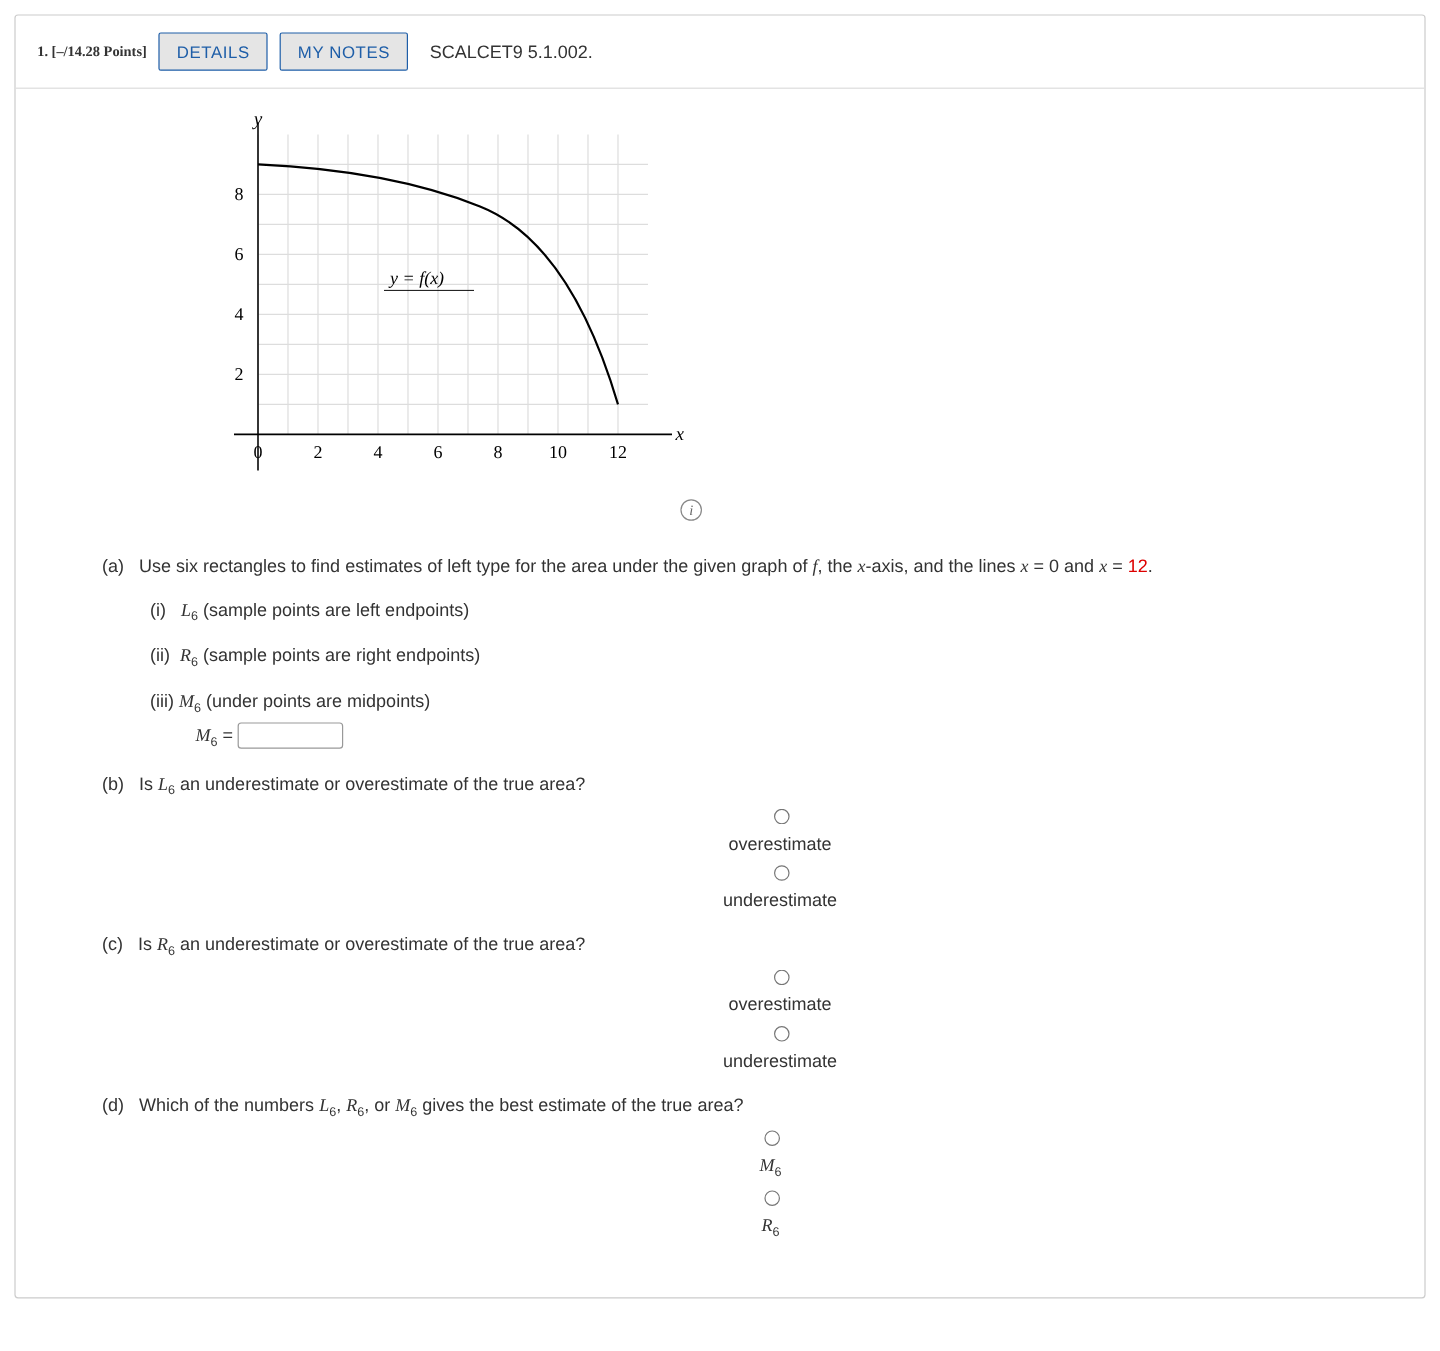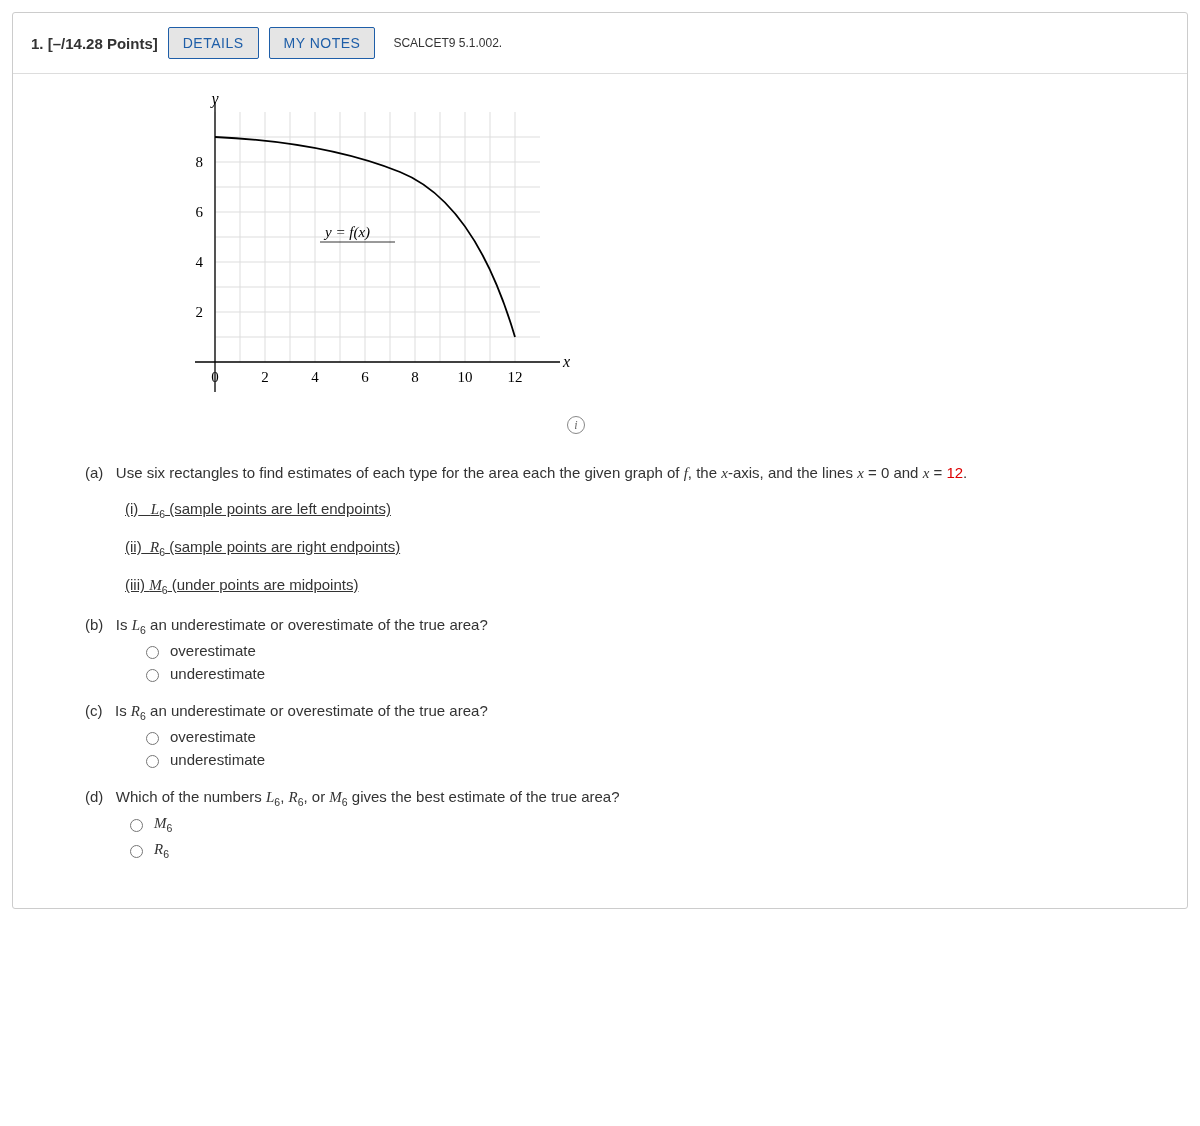"1. [–/14.28 Points]" .qnum { font-family: none -> Liberation Serif, serif; font-size: 15px -> 12px }
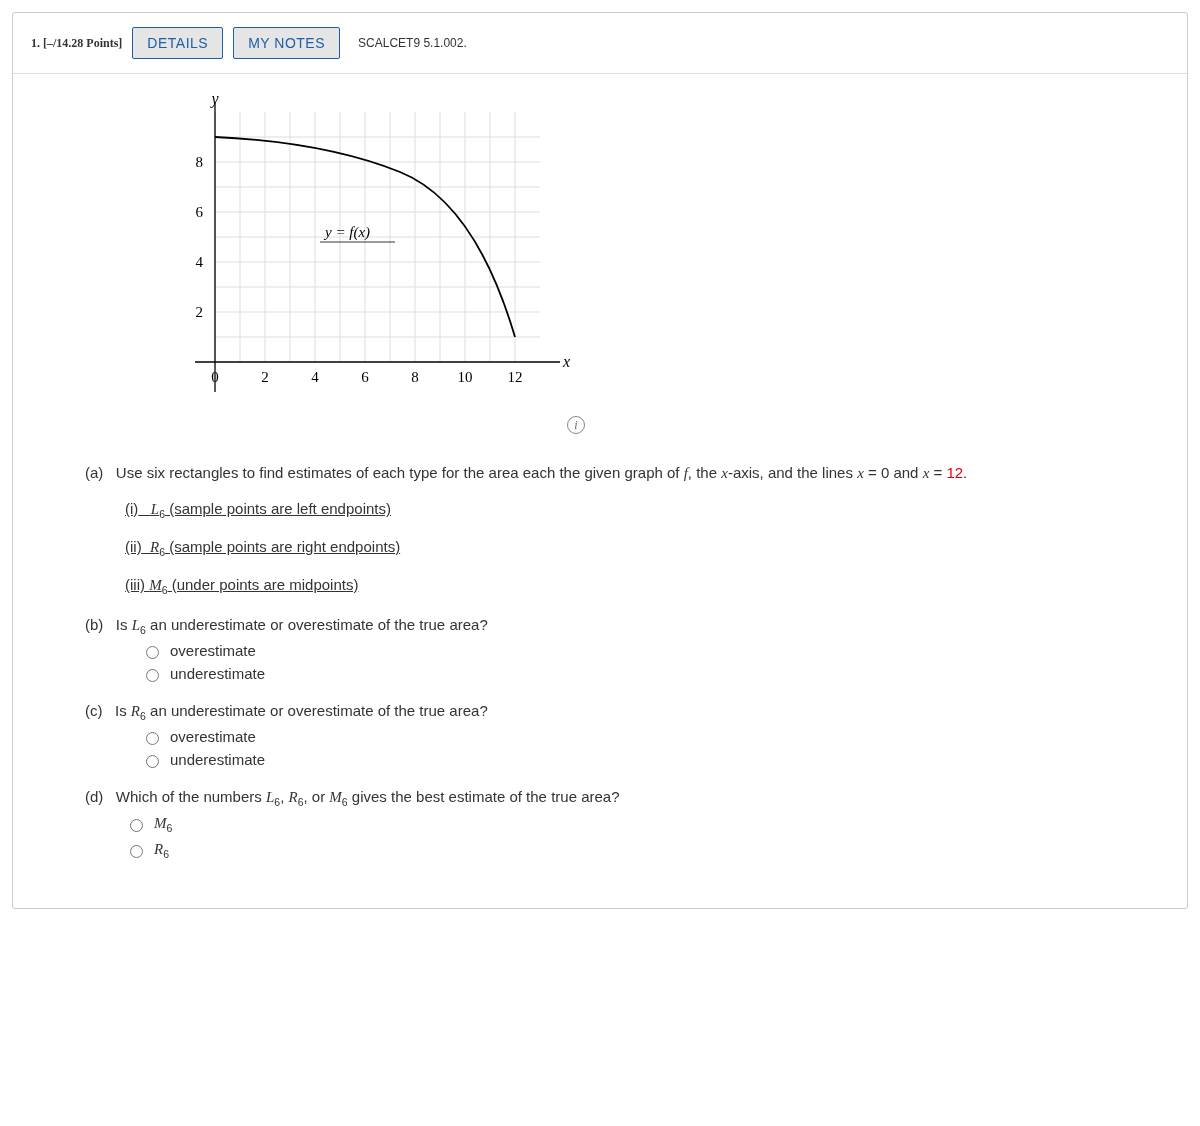"SCALCET9 5.1.002." .src { font-size: 12px -> 15px }
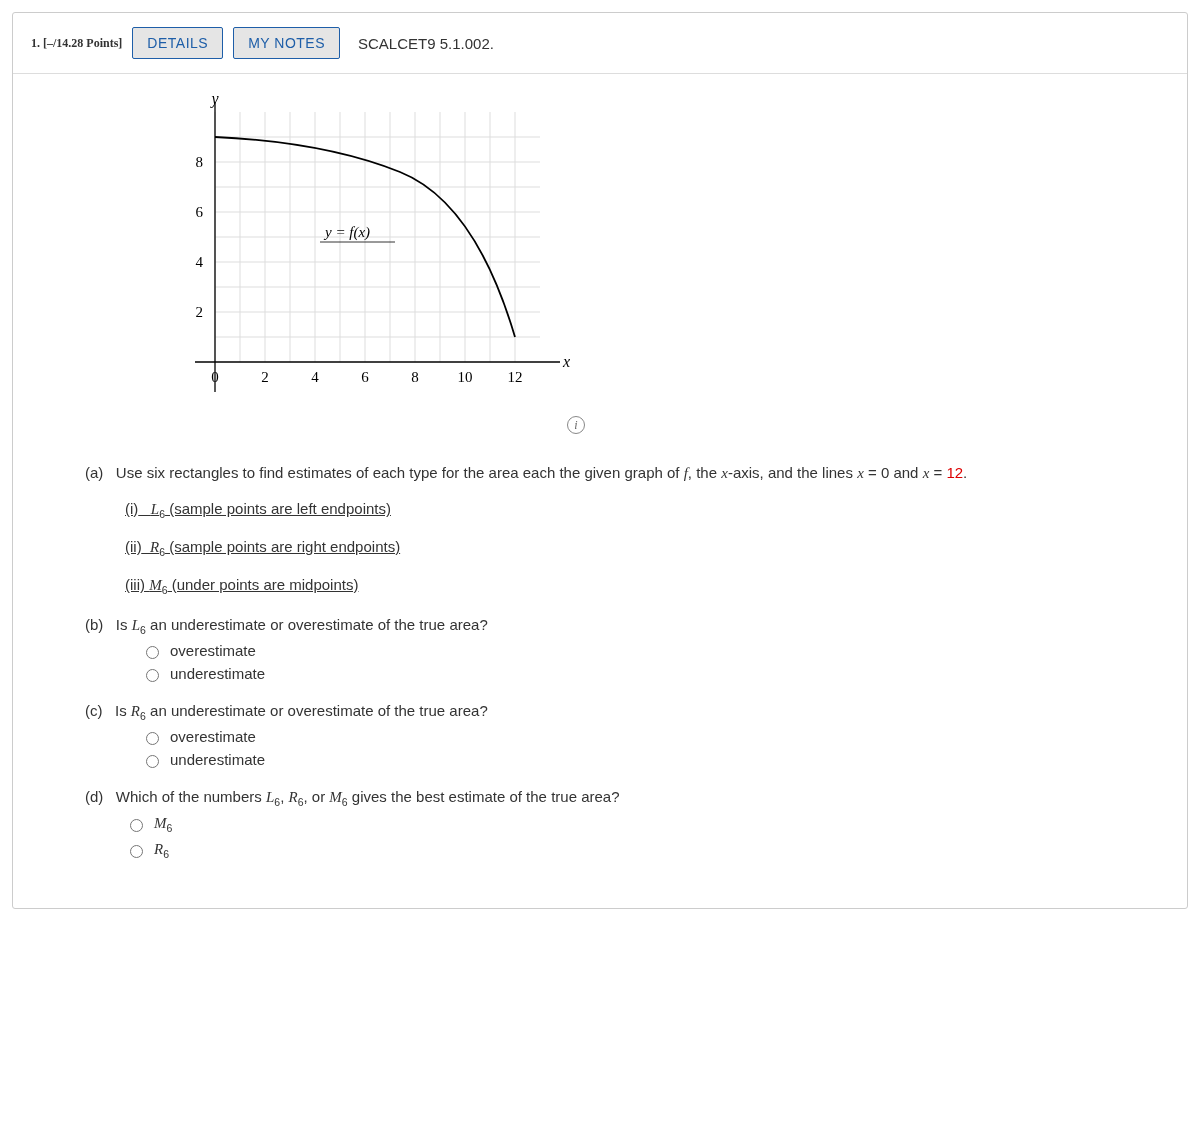"Use six rectangles to find" span { text: each type for the area each -> left type for the area under }
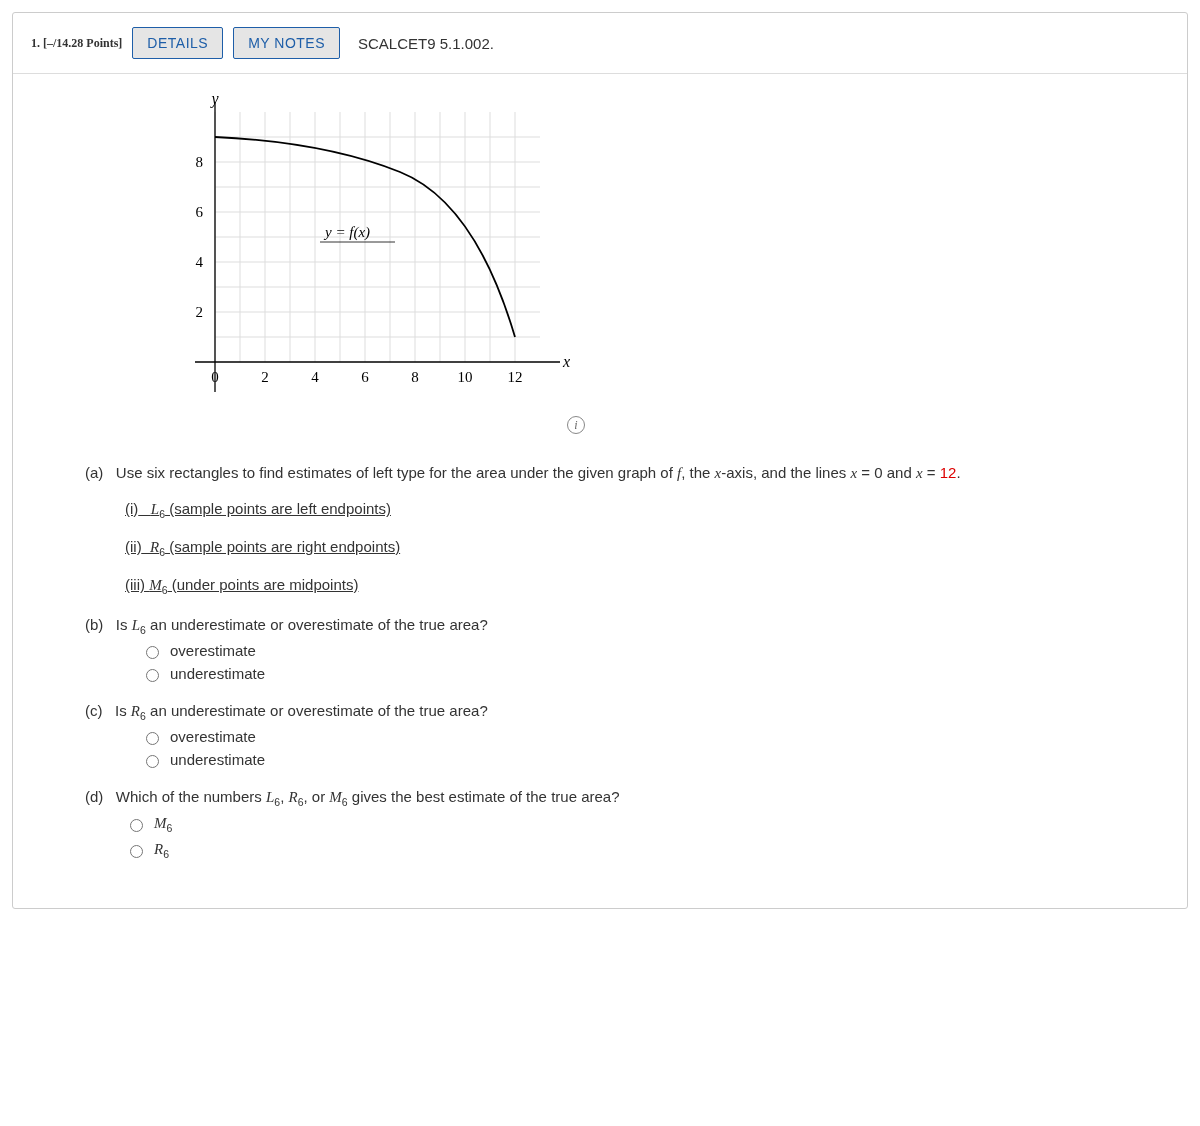"(i) L6 (sample points are" .subpart { text-decoration: underline -> none }
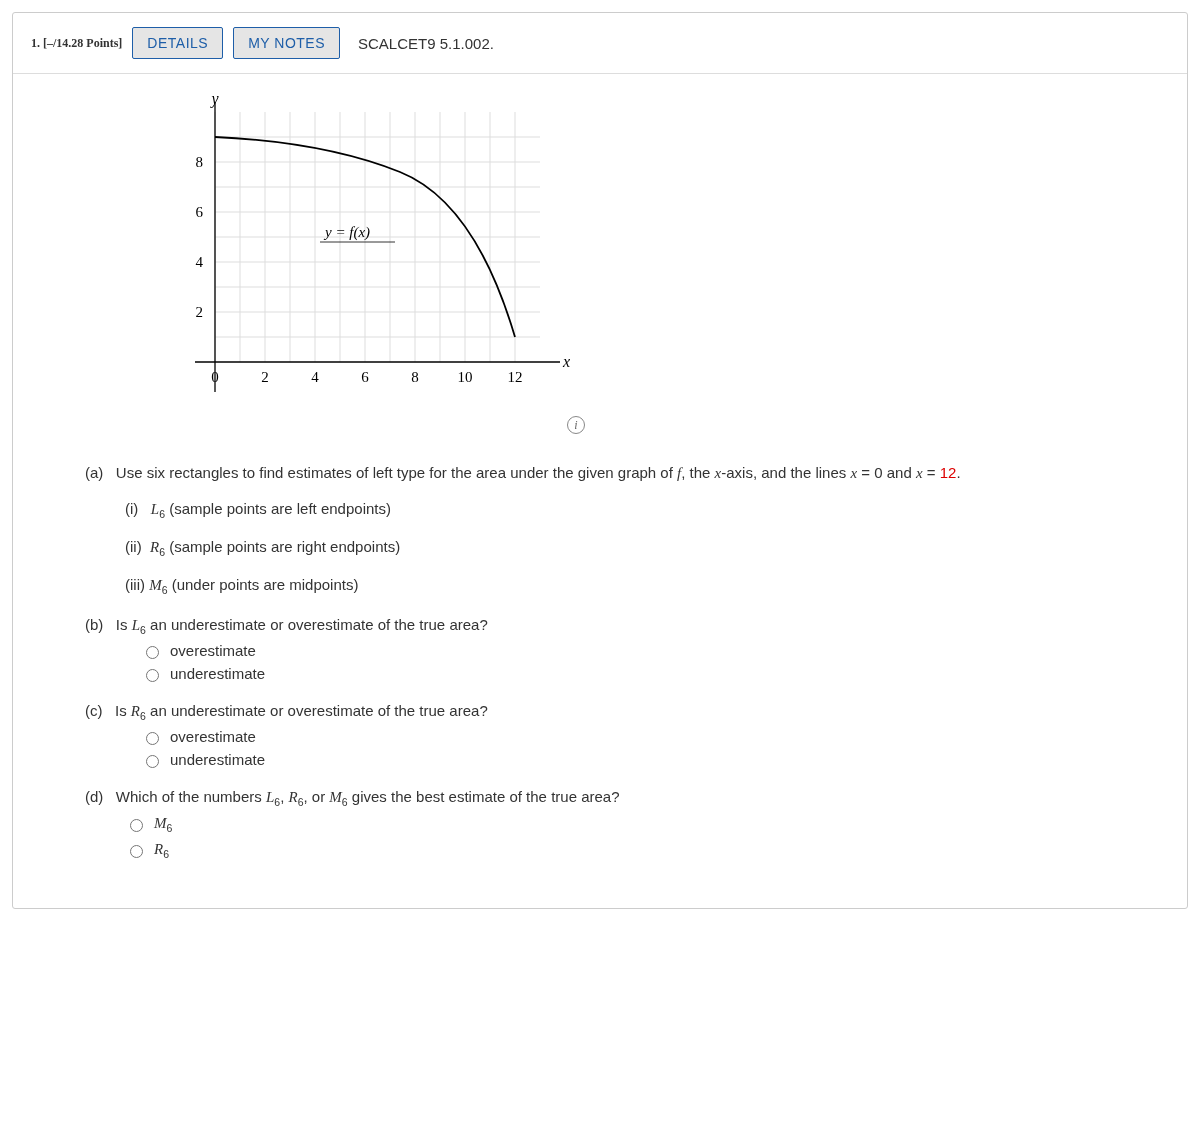"M6 =" div.sub-line { html: none -> <div> <span>M</span><span>6</span><span> = </span> <input> </div> }
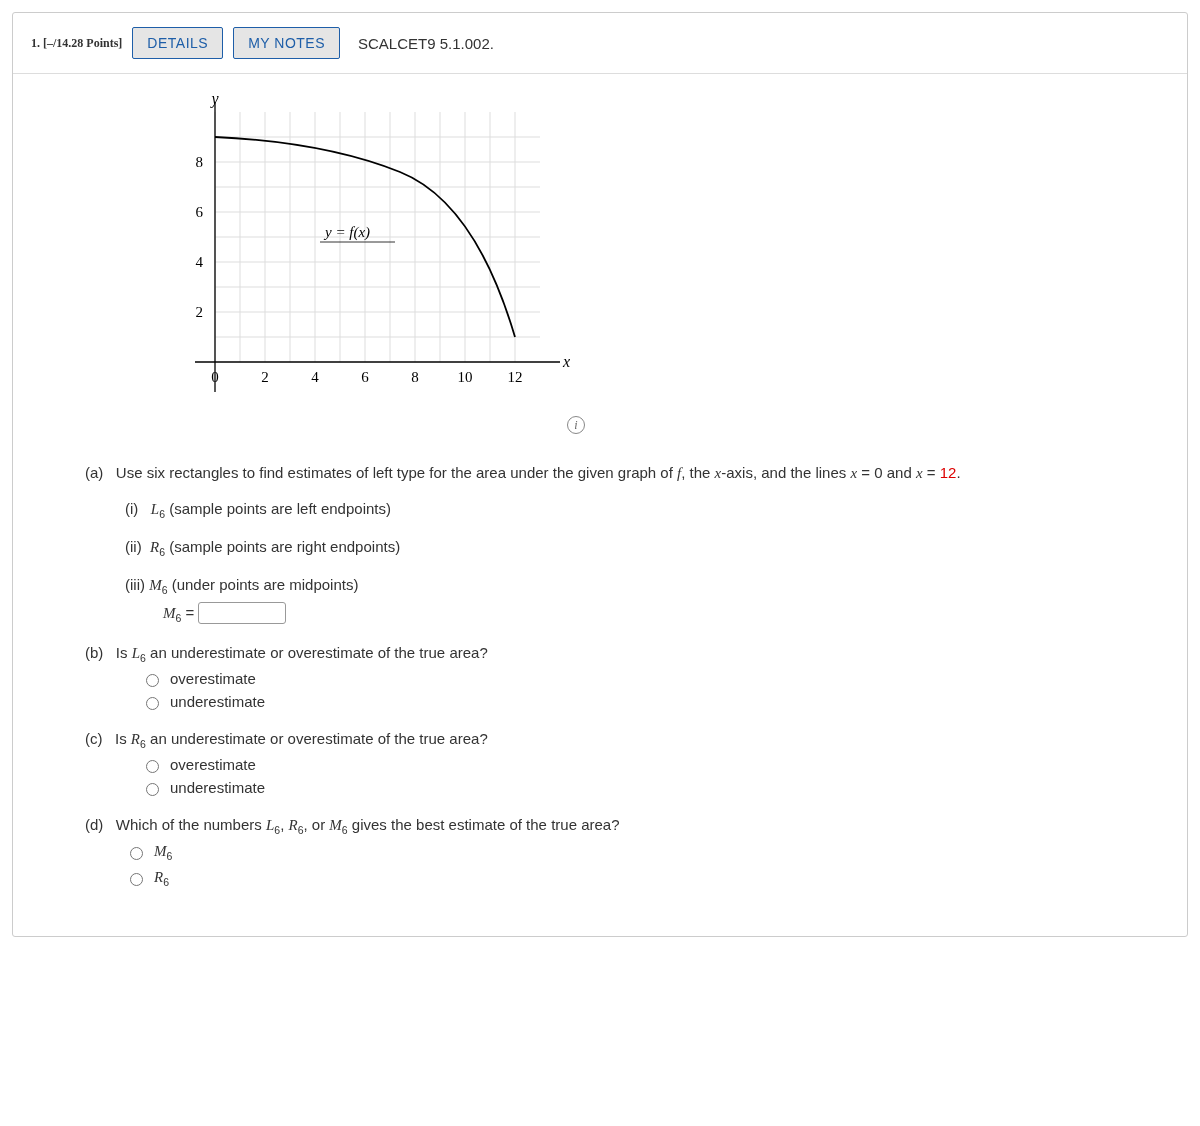"overestimate" .radio-row { flex-direction: none -> column }
